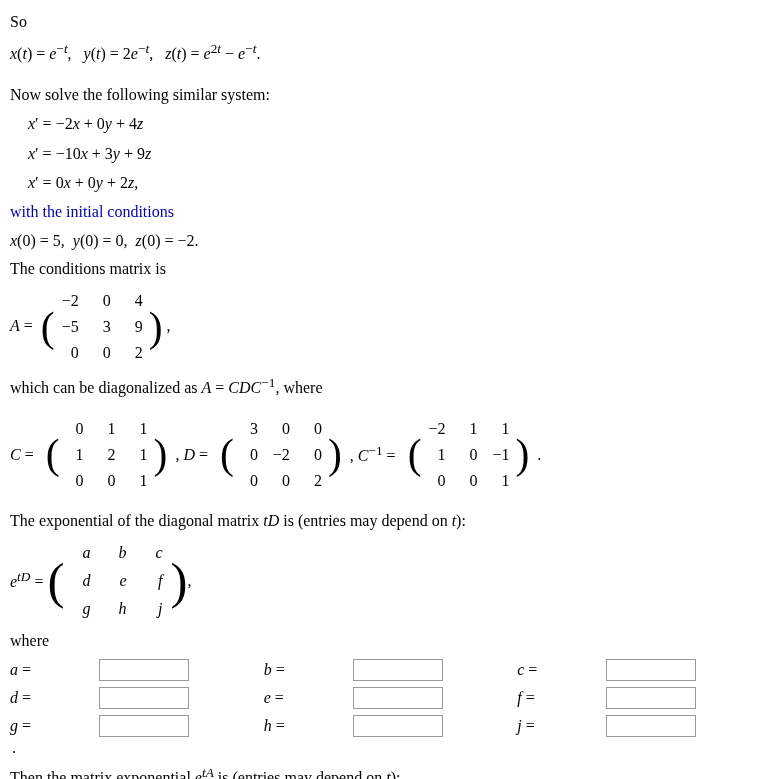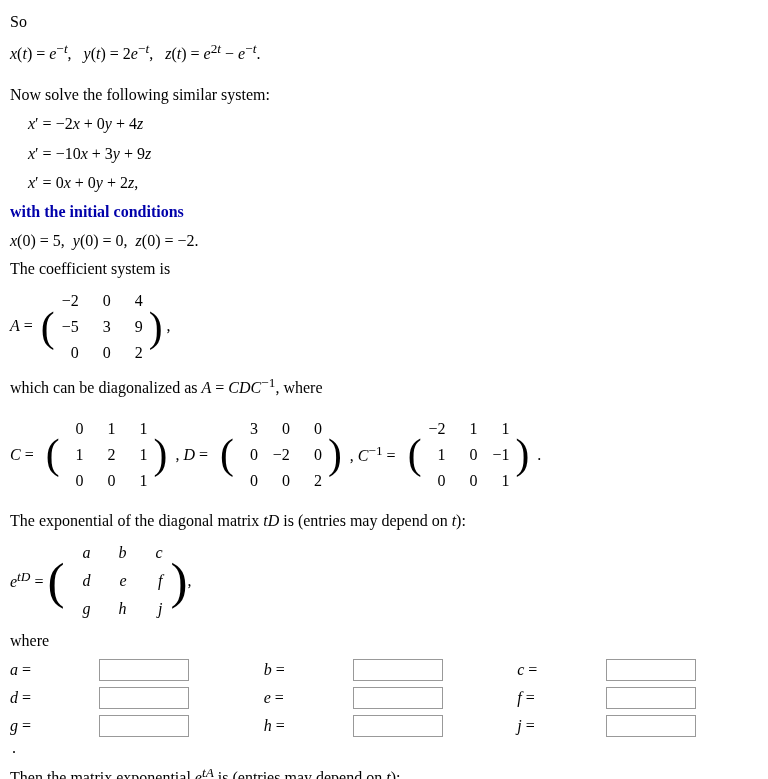"with the initial conditions" .blue-text { font-weight: bold -> none }
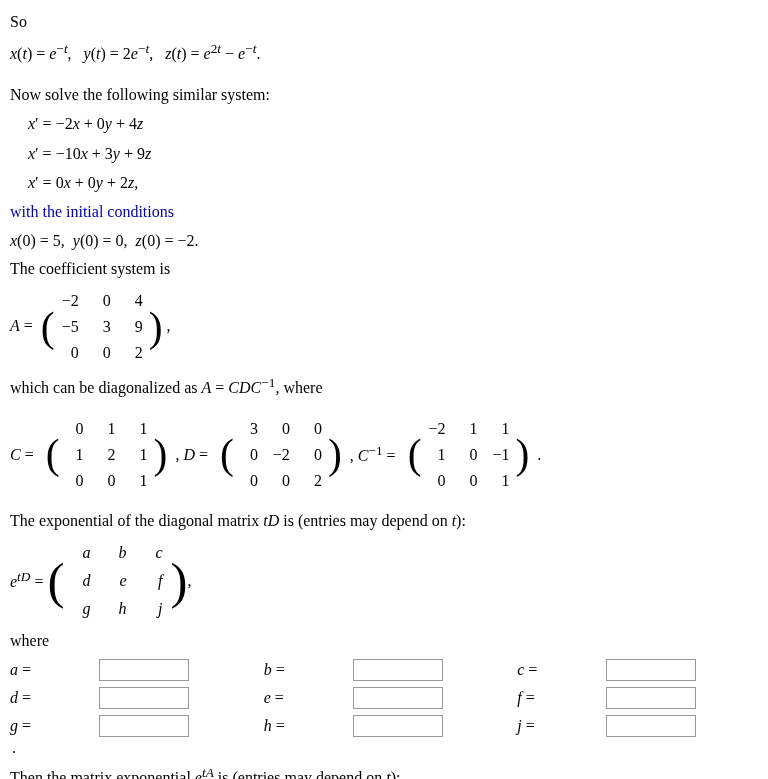"The coefficient system is" span { text: coefficient system -> conditions matrix }
